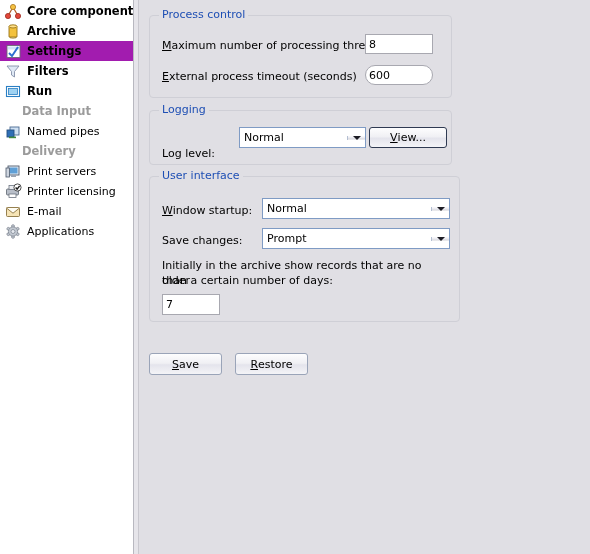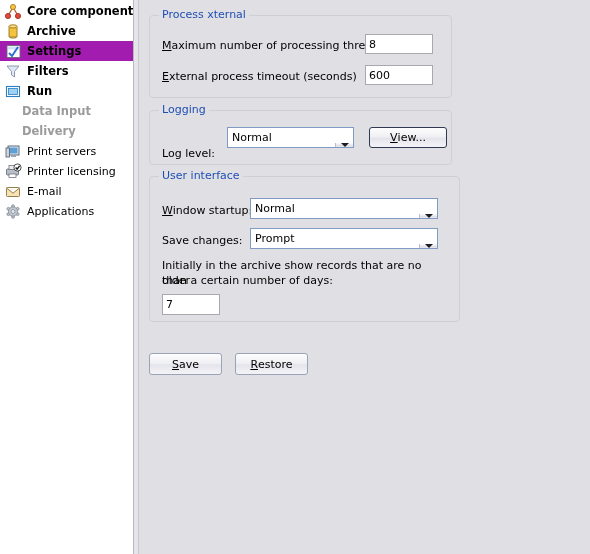"Process xternal" span.legend { text: xternal -> control }
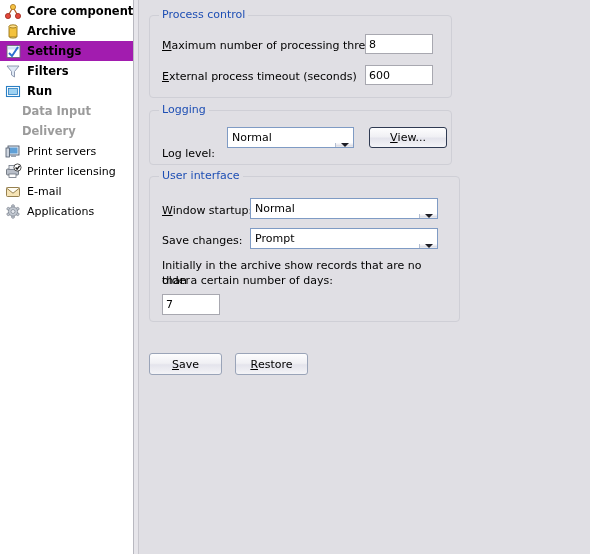"600" div.textbox { border-radius: none -> 10px }
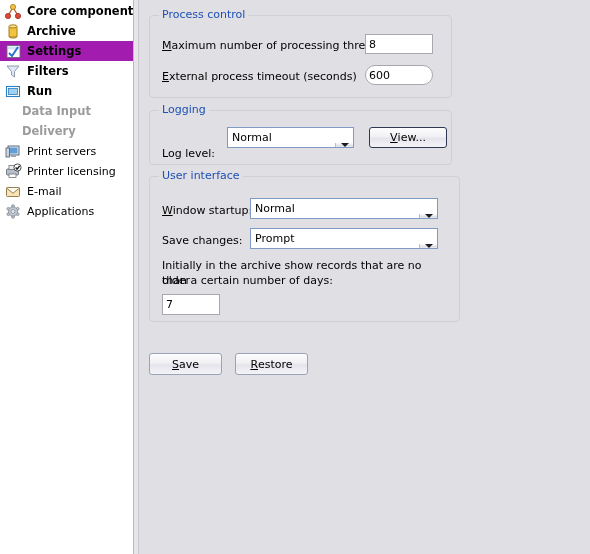"Named pipes" div.nav-item { html: none -> <div> <span> <svg> <rect></rect> <rect></rect> <rect></rect> </svg> </span> <span>Named pipes</span> </div> }
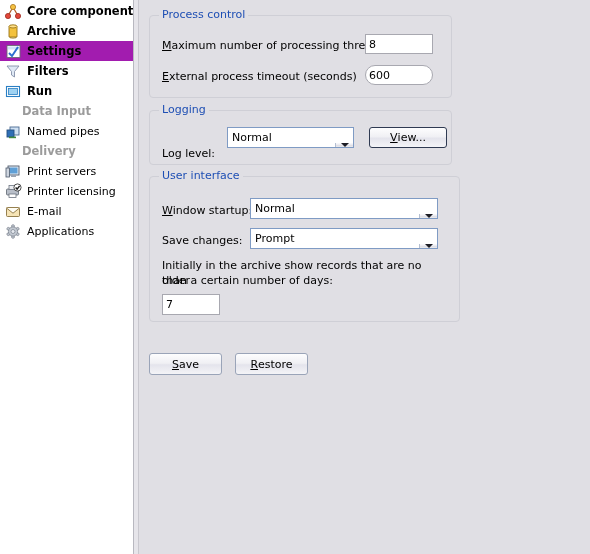"Normal" .combo { align-items: flex-end -> center; margin-left: none -> 12px }
